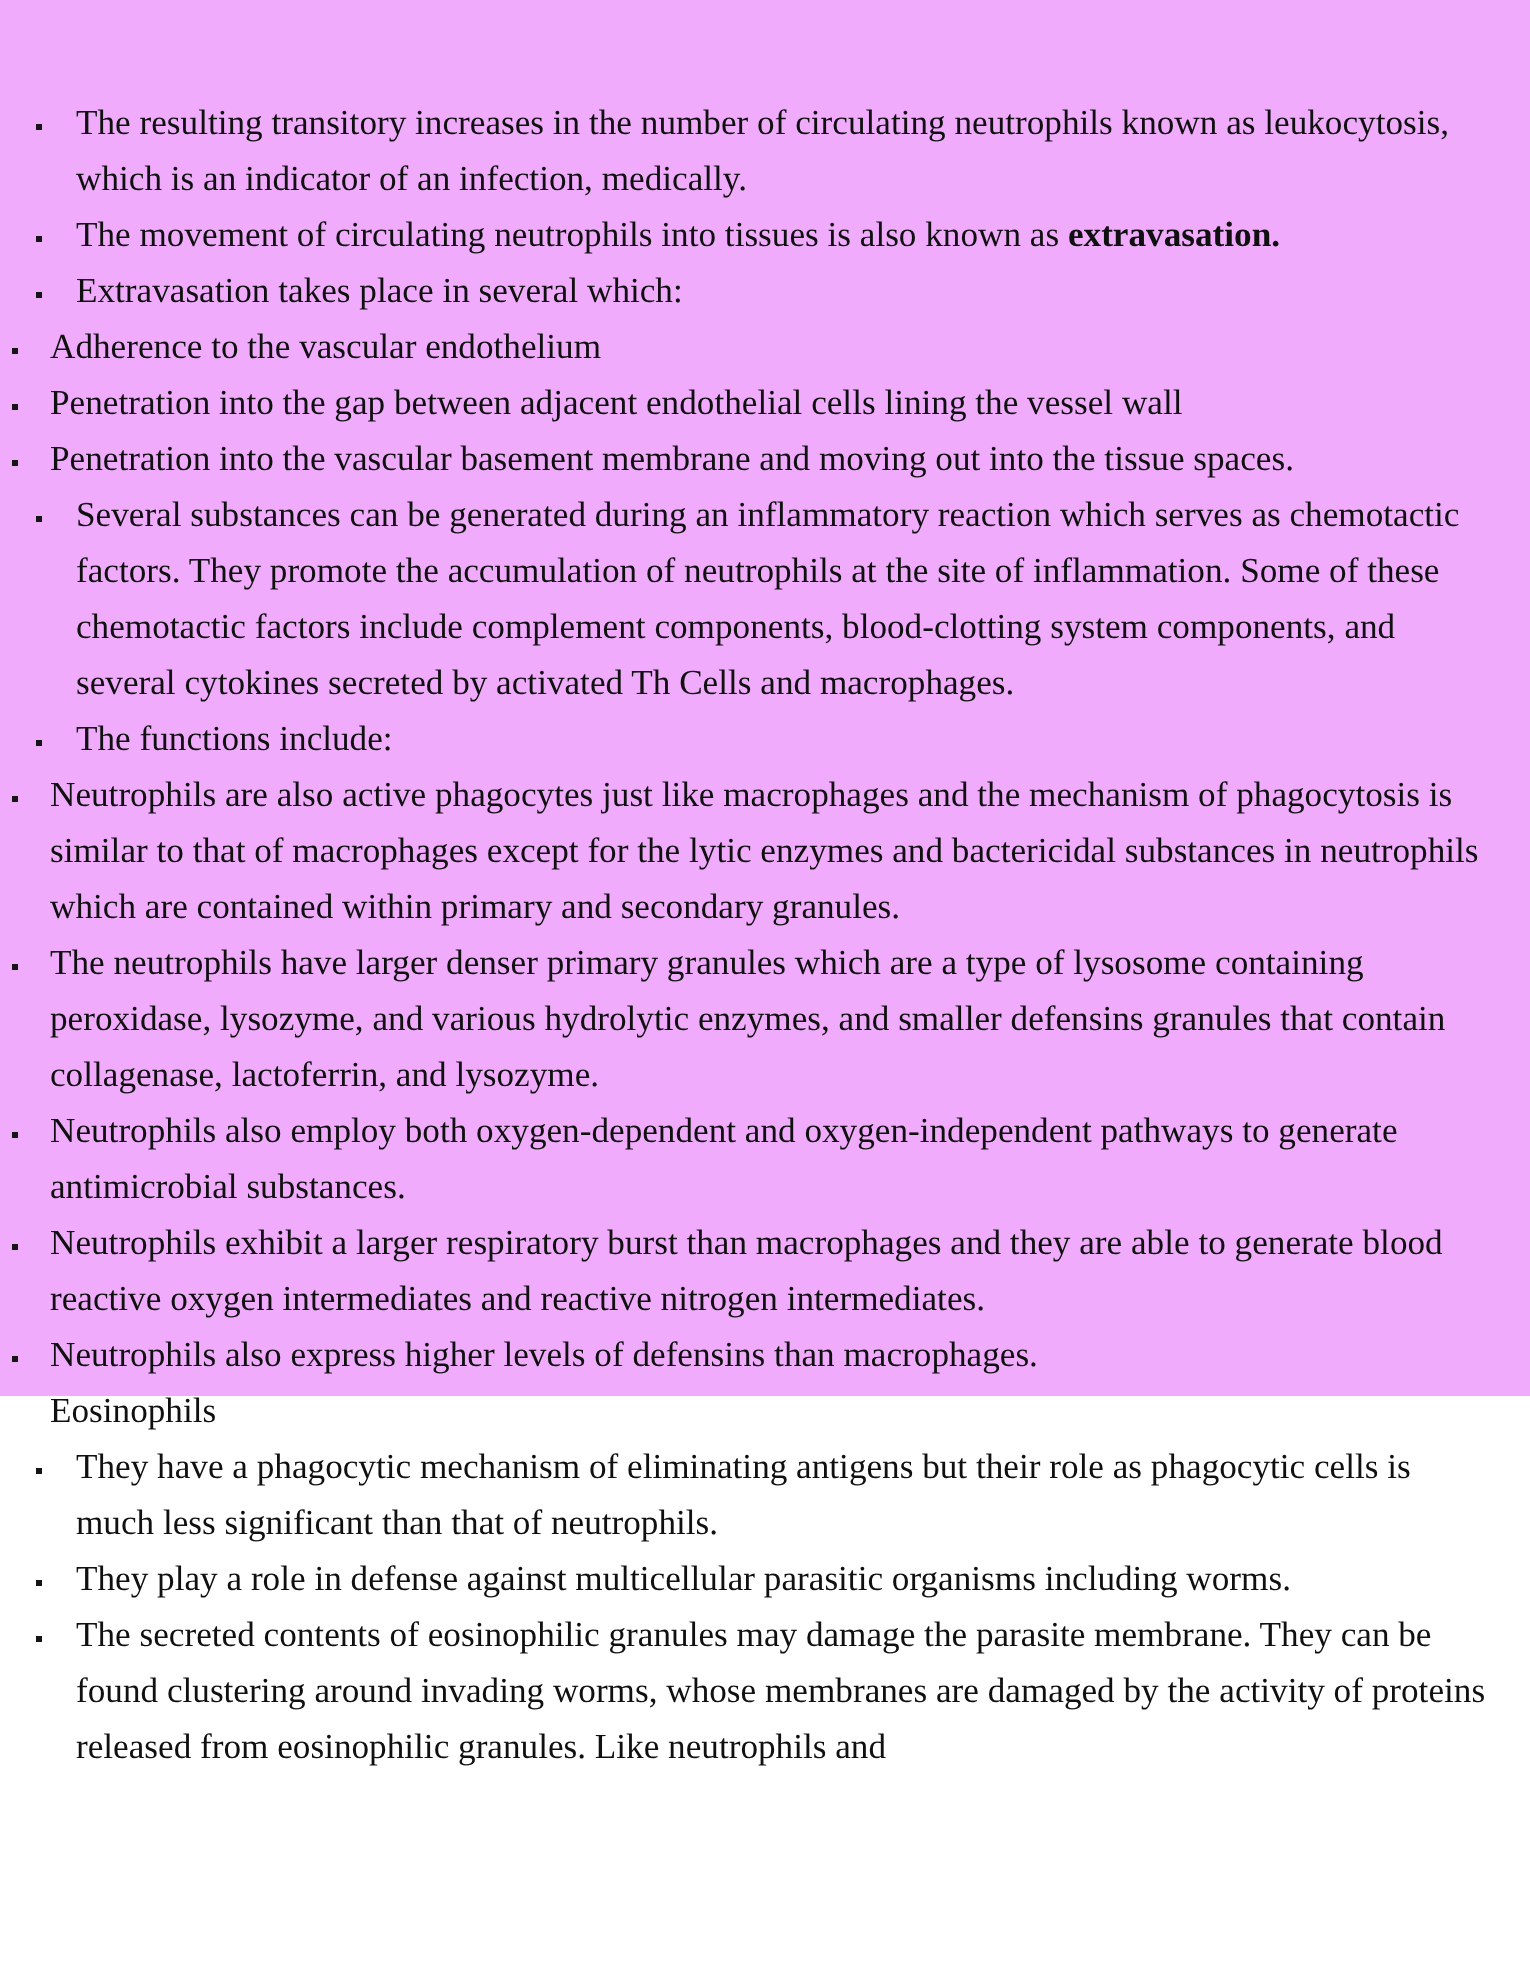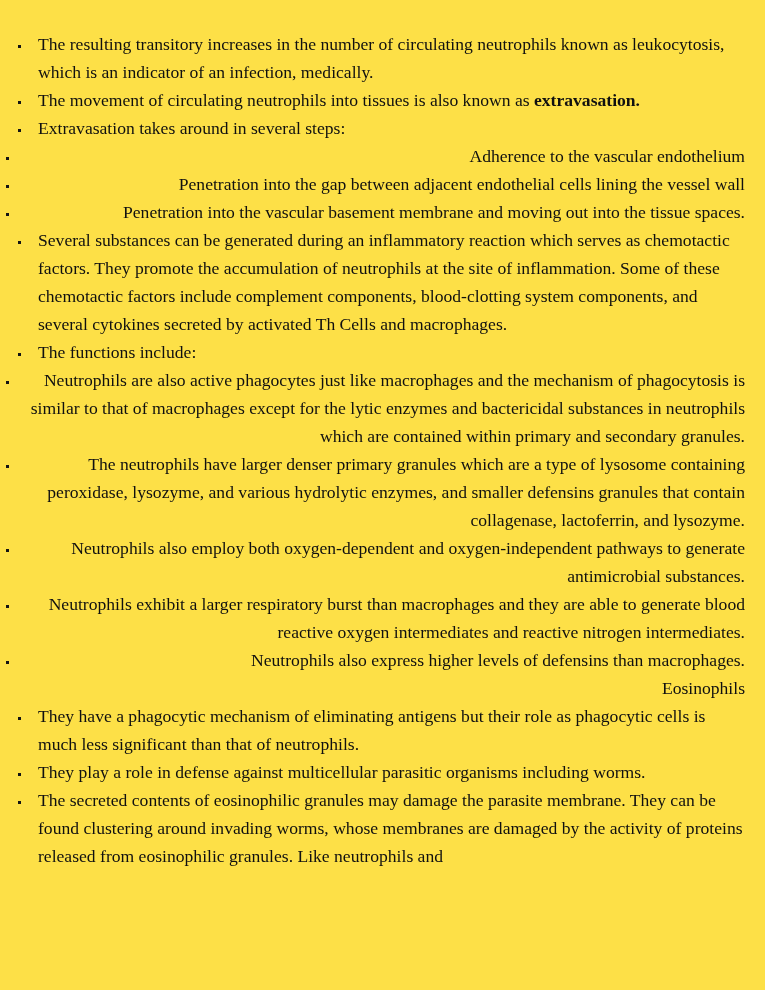"The resulting transitory increases in" #page { background: #fde047 -> #f0abfc; height: 990px -> 698px; padding-top: 30px -> 47px }
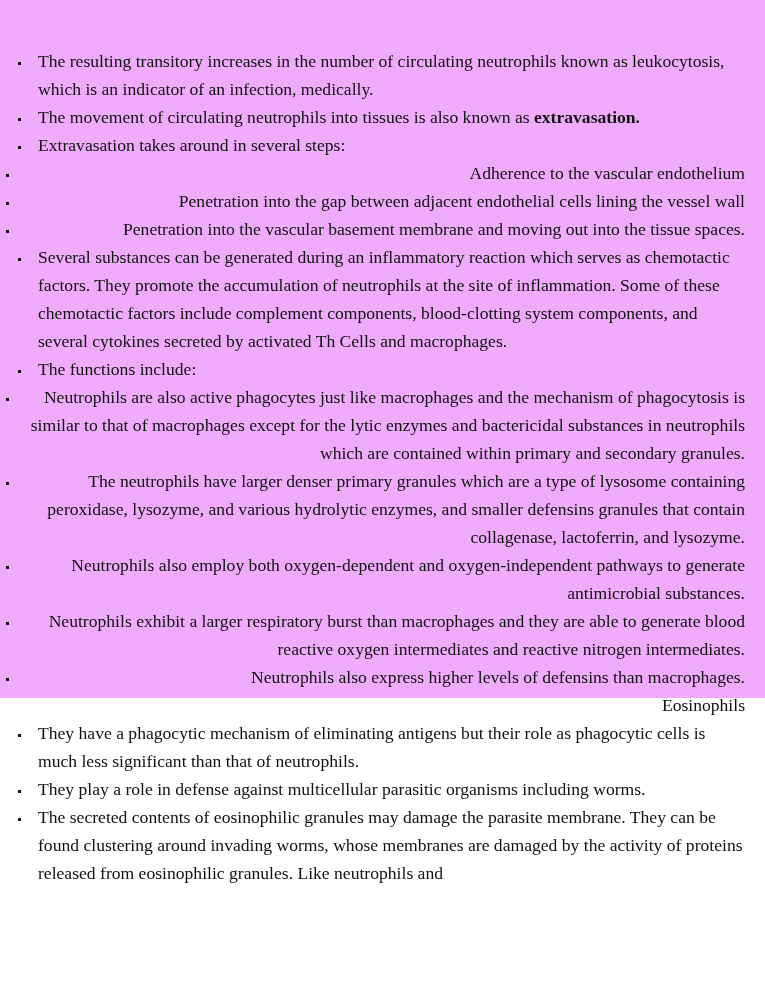"Extravasation takes around in several" span.text { text: around in several steps -> place in several which }
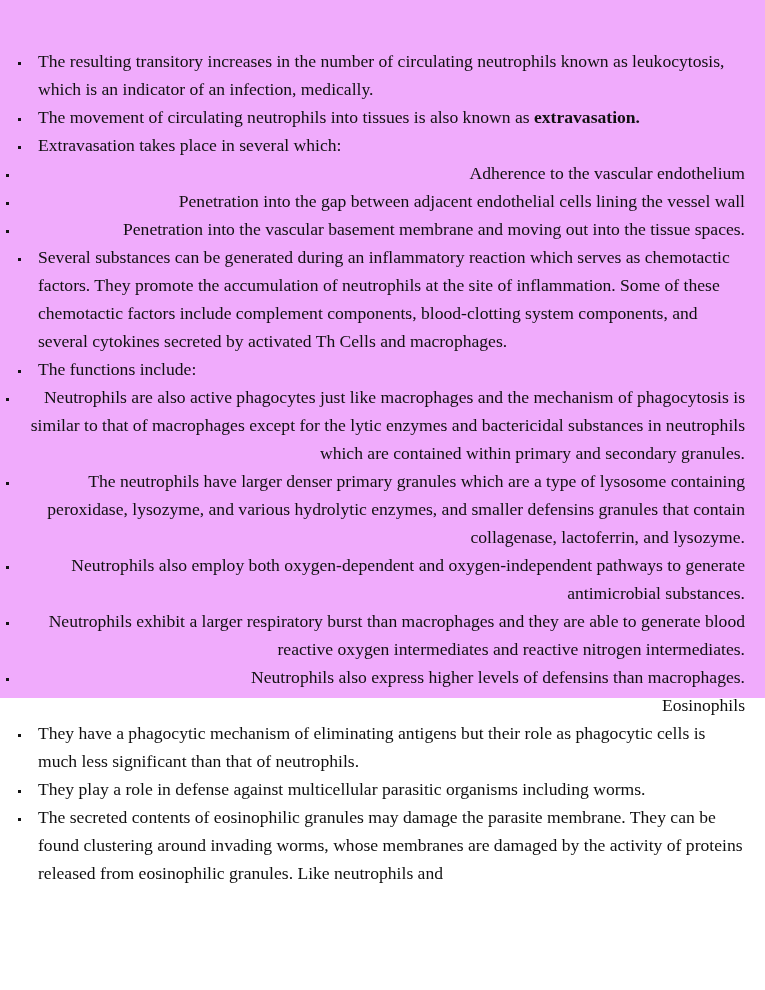"Adherence to the vascular endothelium" .item.lvl1 { text-align: right -> none }
